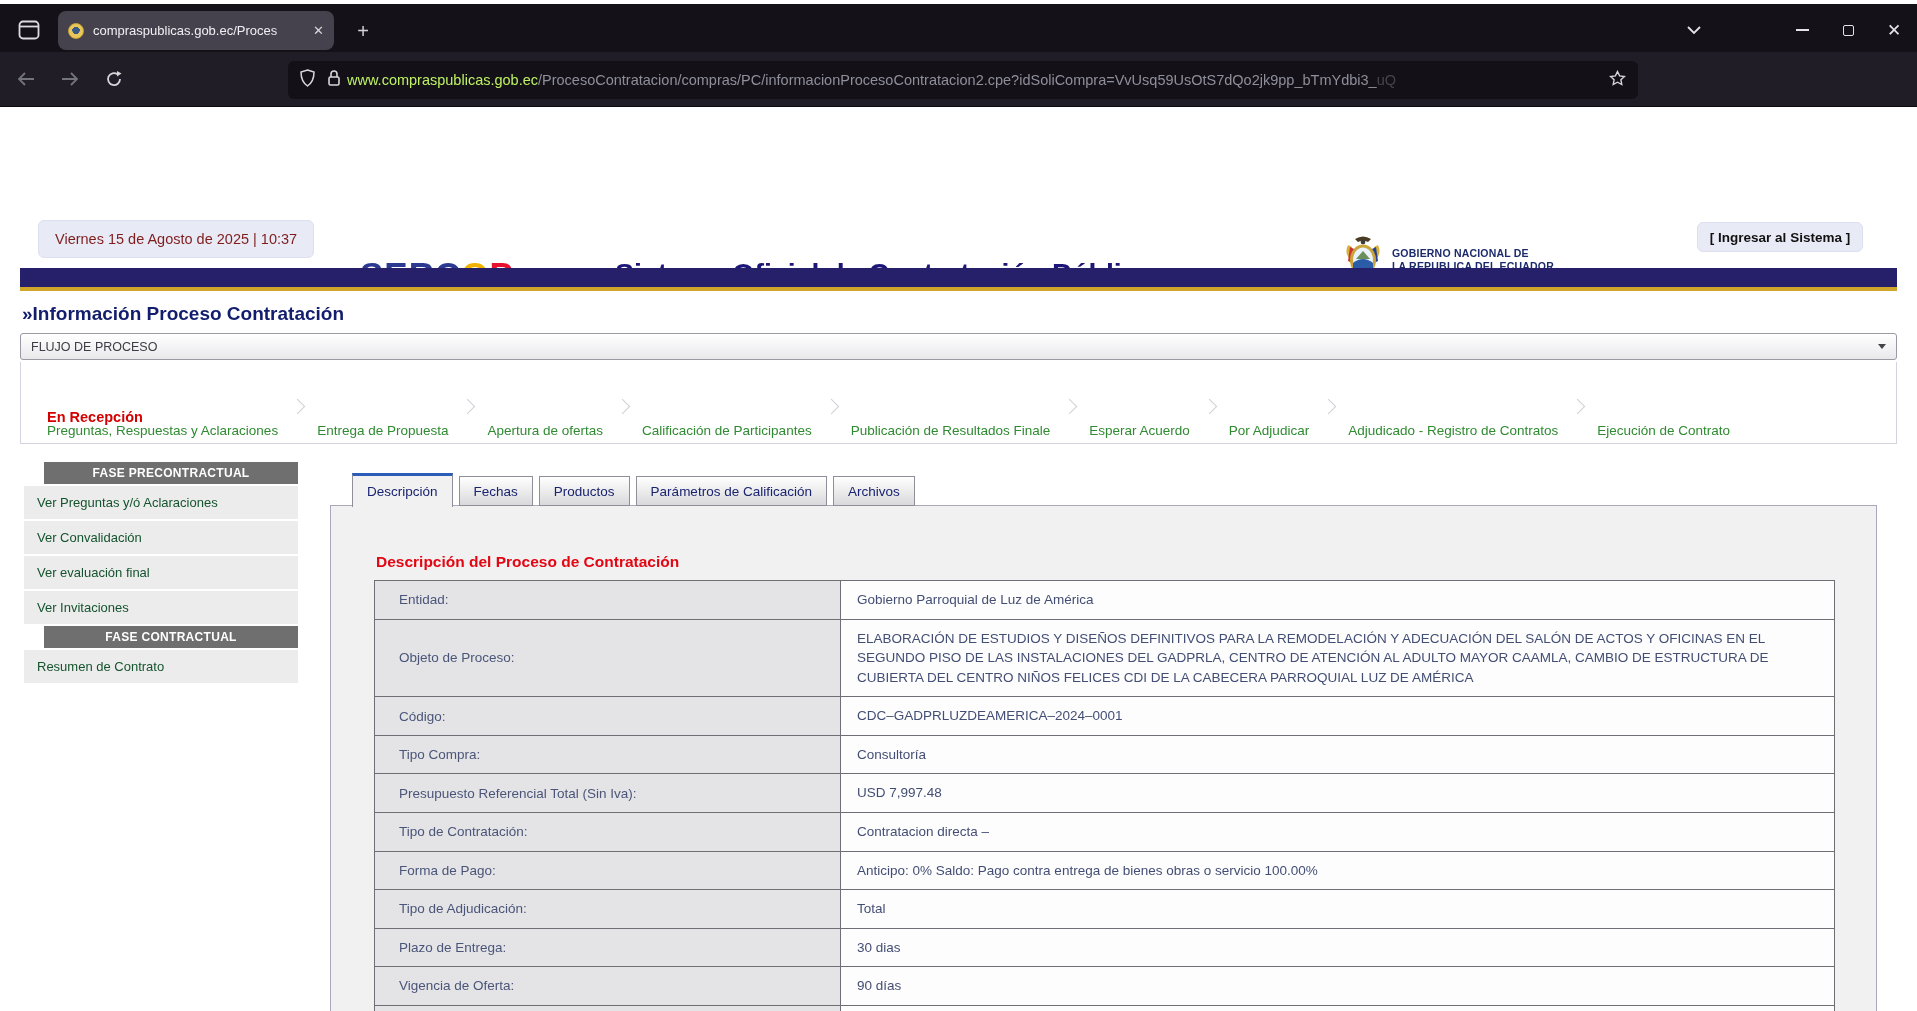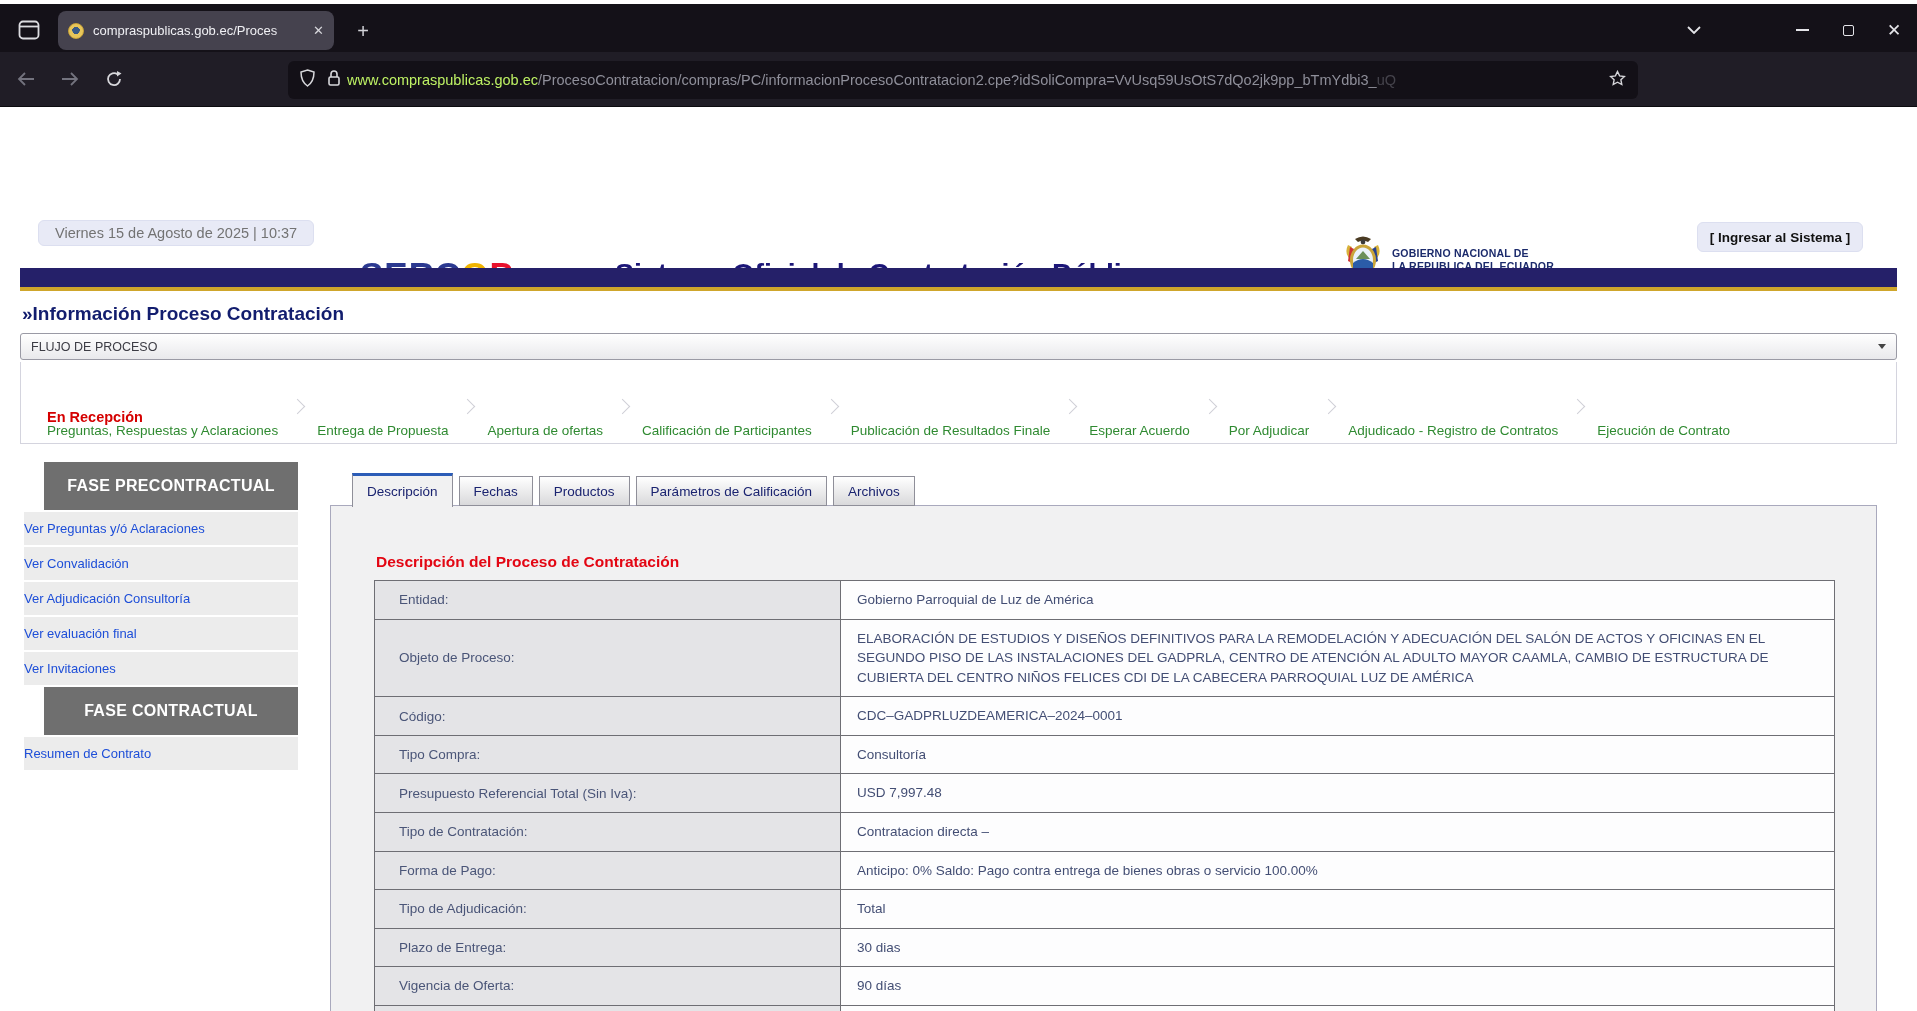"Viernes 15 de Agosto de" .datebox { color: #737373 -> #7f1d1d; height: 26px -> 38px }
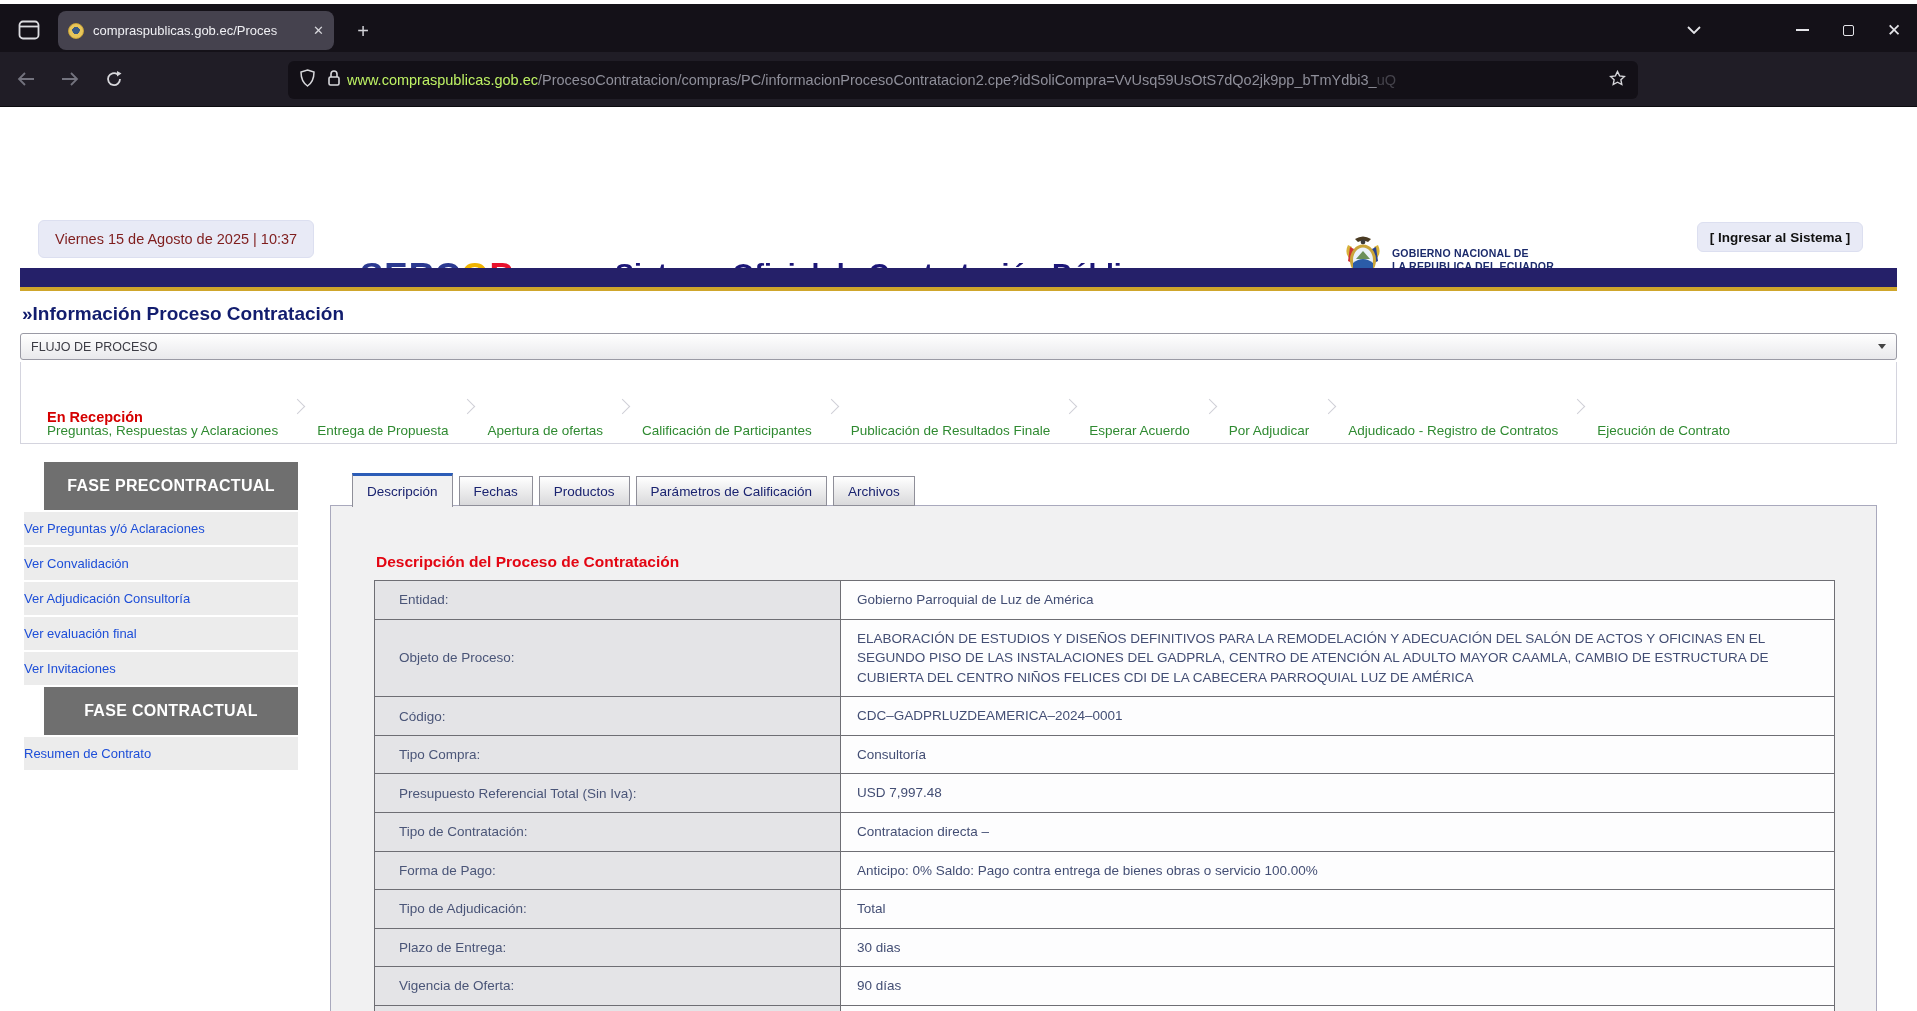"FASE PRECONTRACTUAL" .side-head { font-size: 16px -> 12px; height: 48px -> 22px }
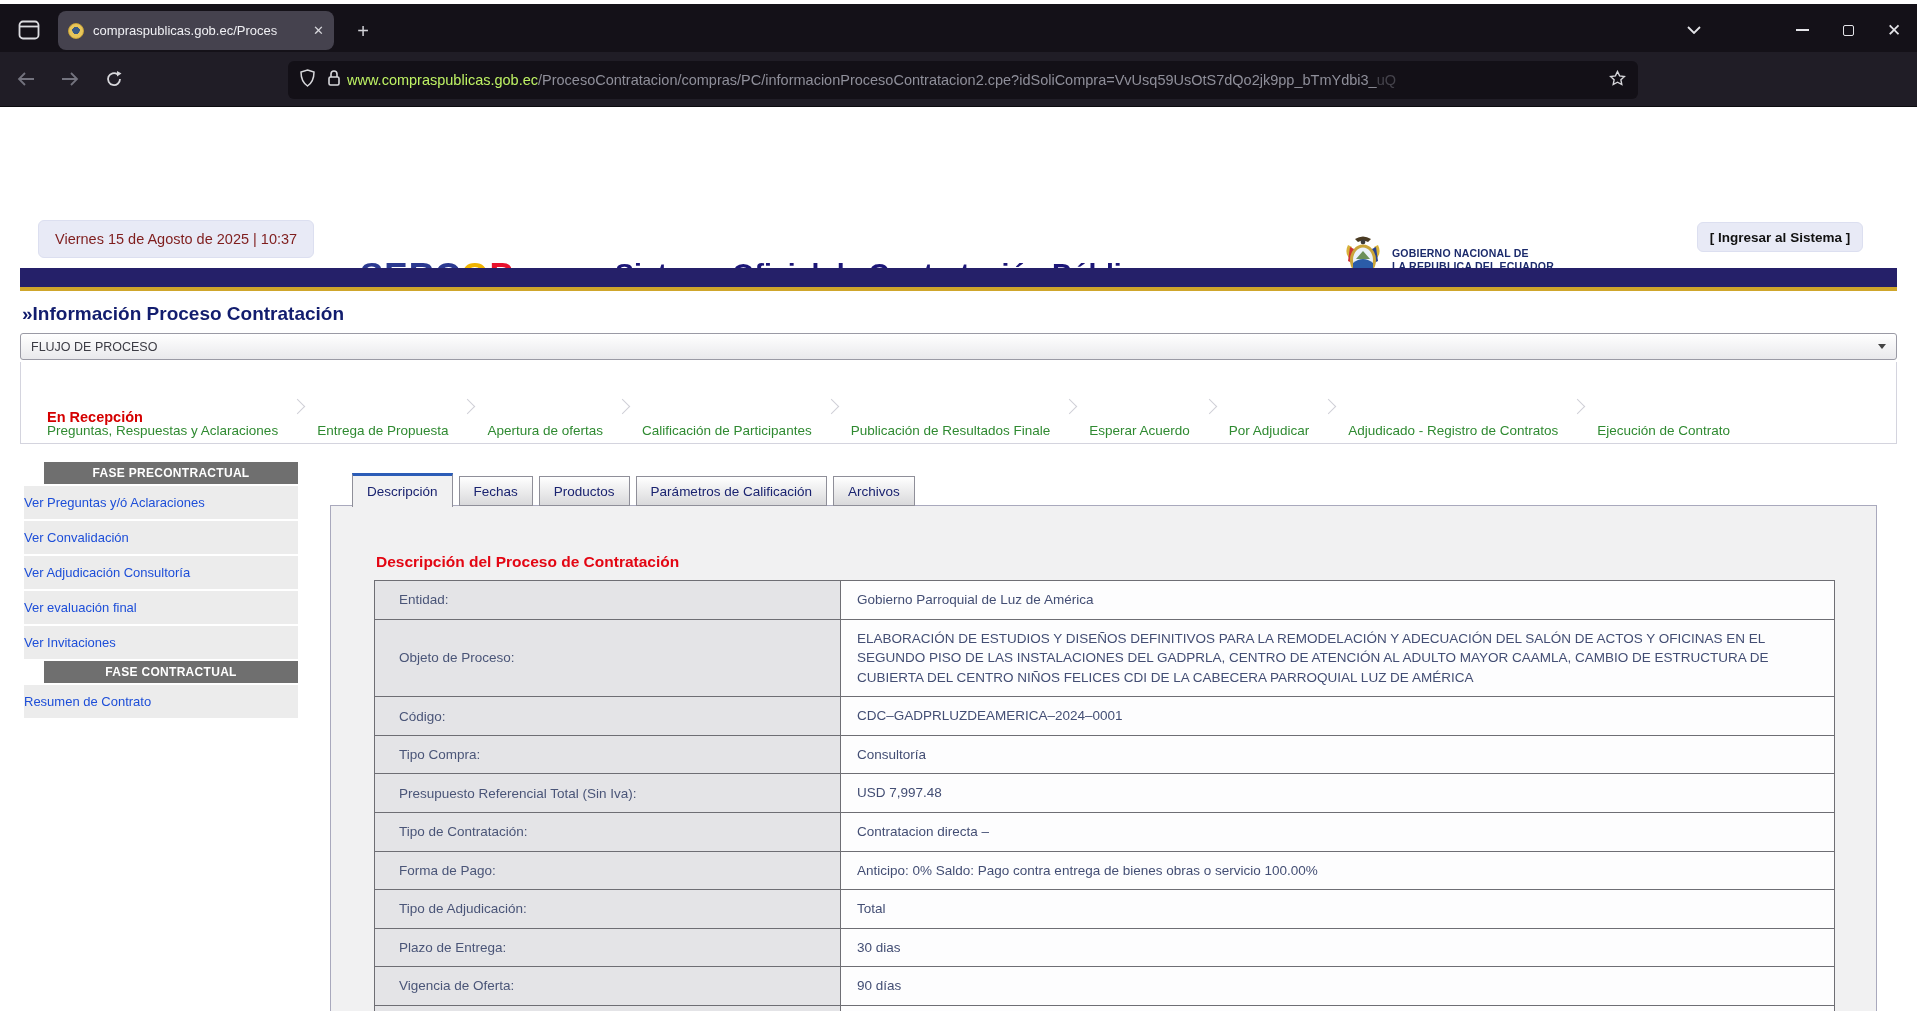"Ver Preguntas y/ó Aclaraciones" .side-item { color: #1d4ed8 -> #14532d; padding-left: none -> 13px }
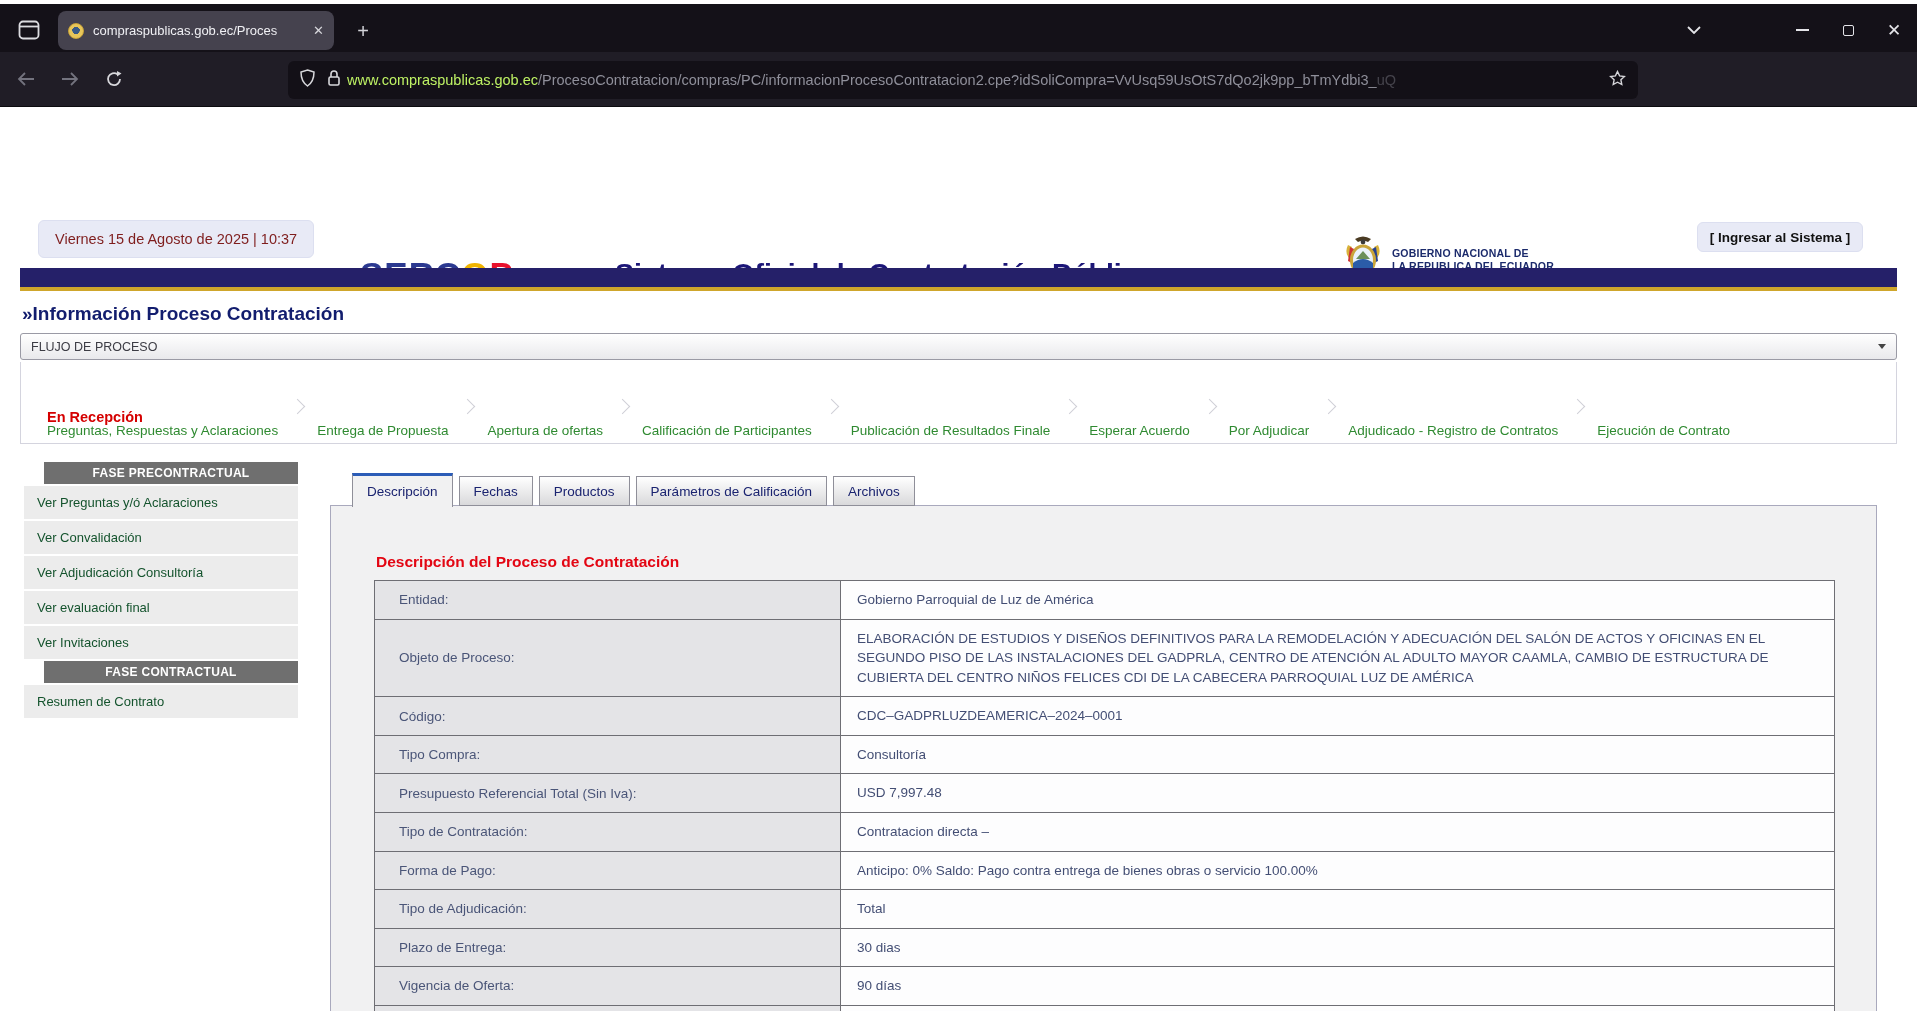"Ver Adjudicación Consultoría" div.side-item { html: <div>Ver Adjudicación Consultoría</div> -> none }
